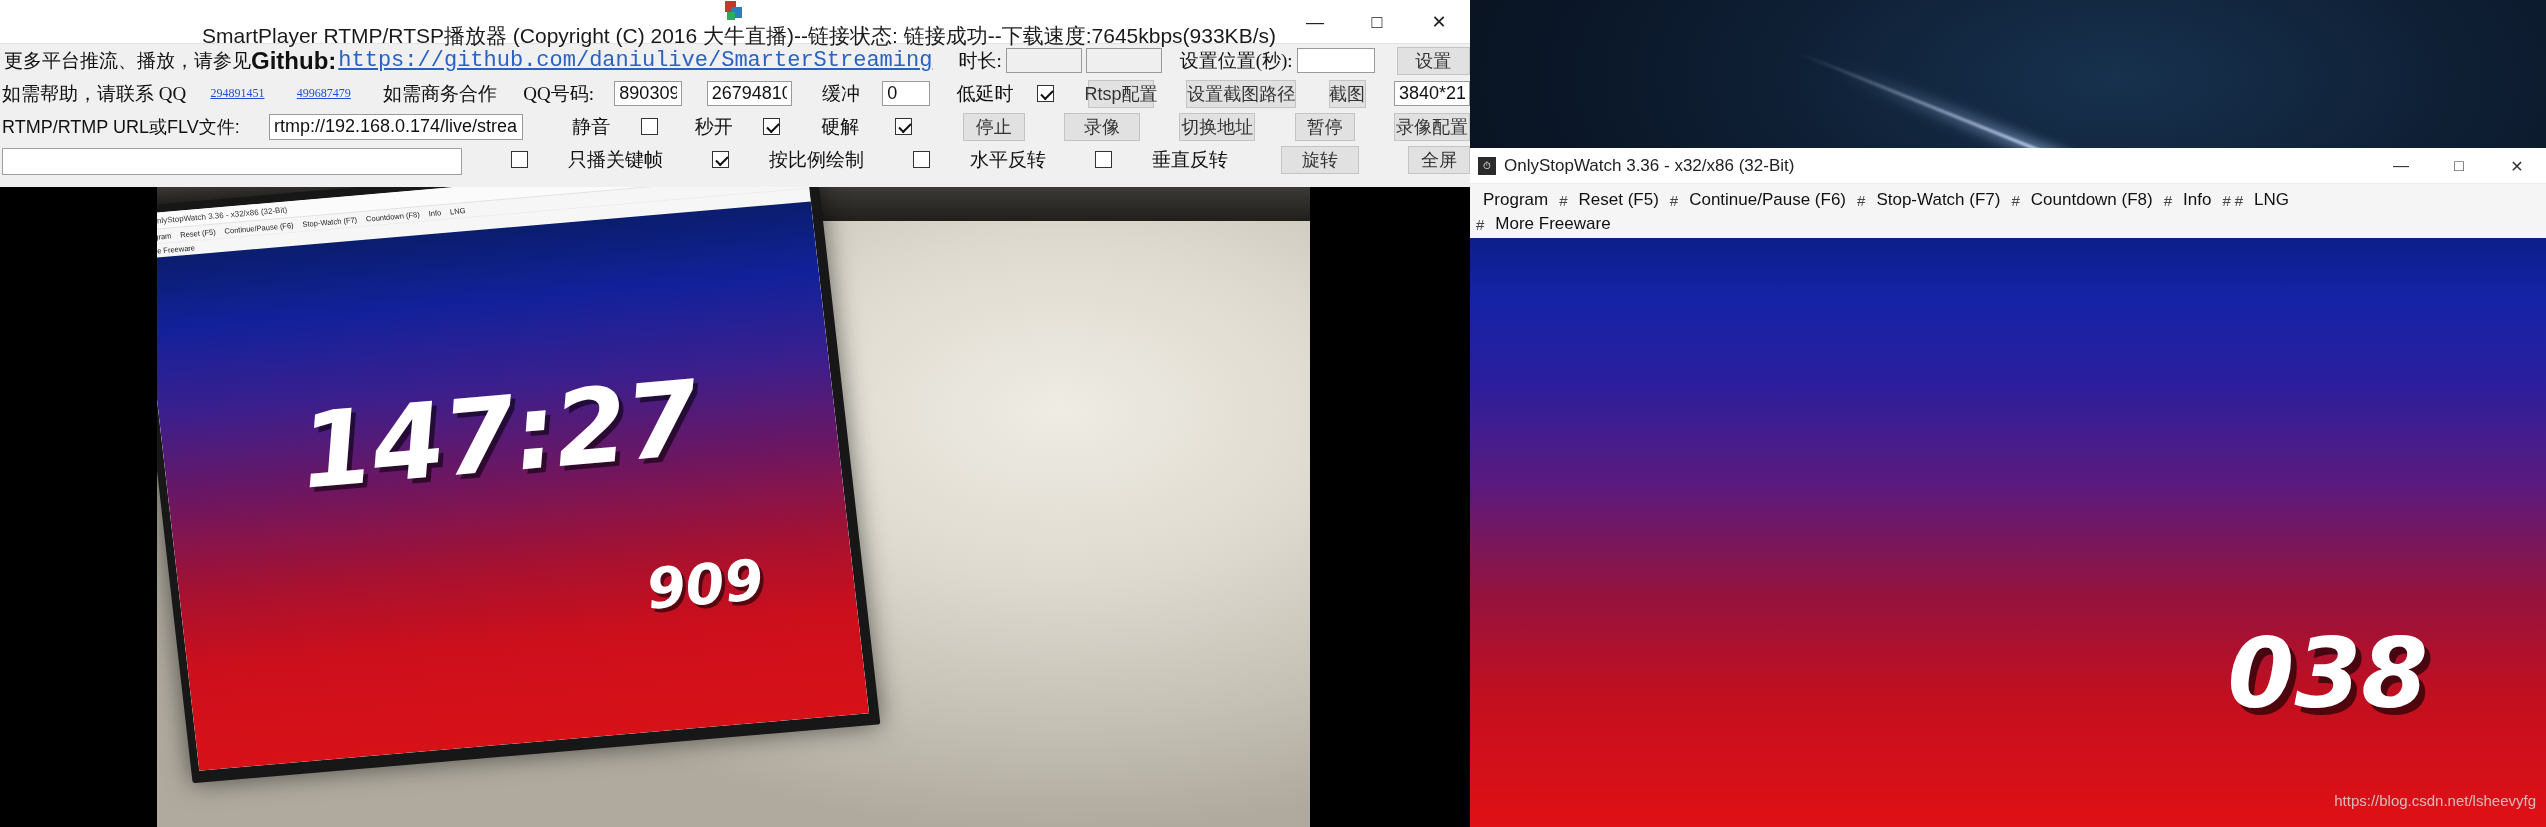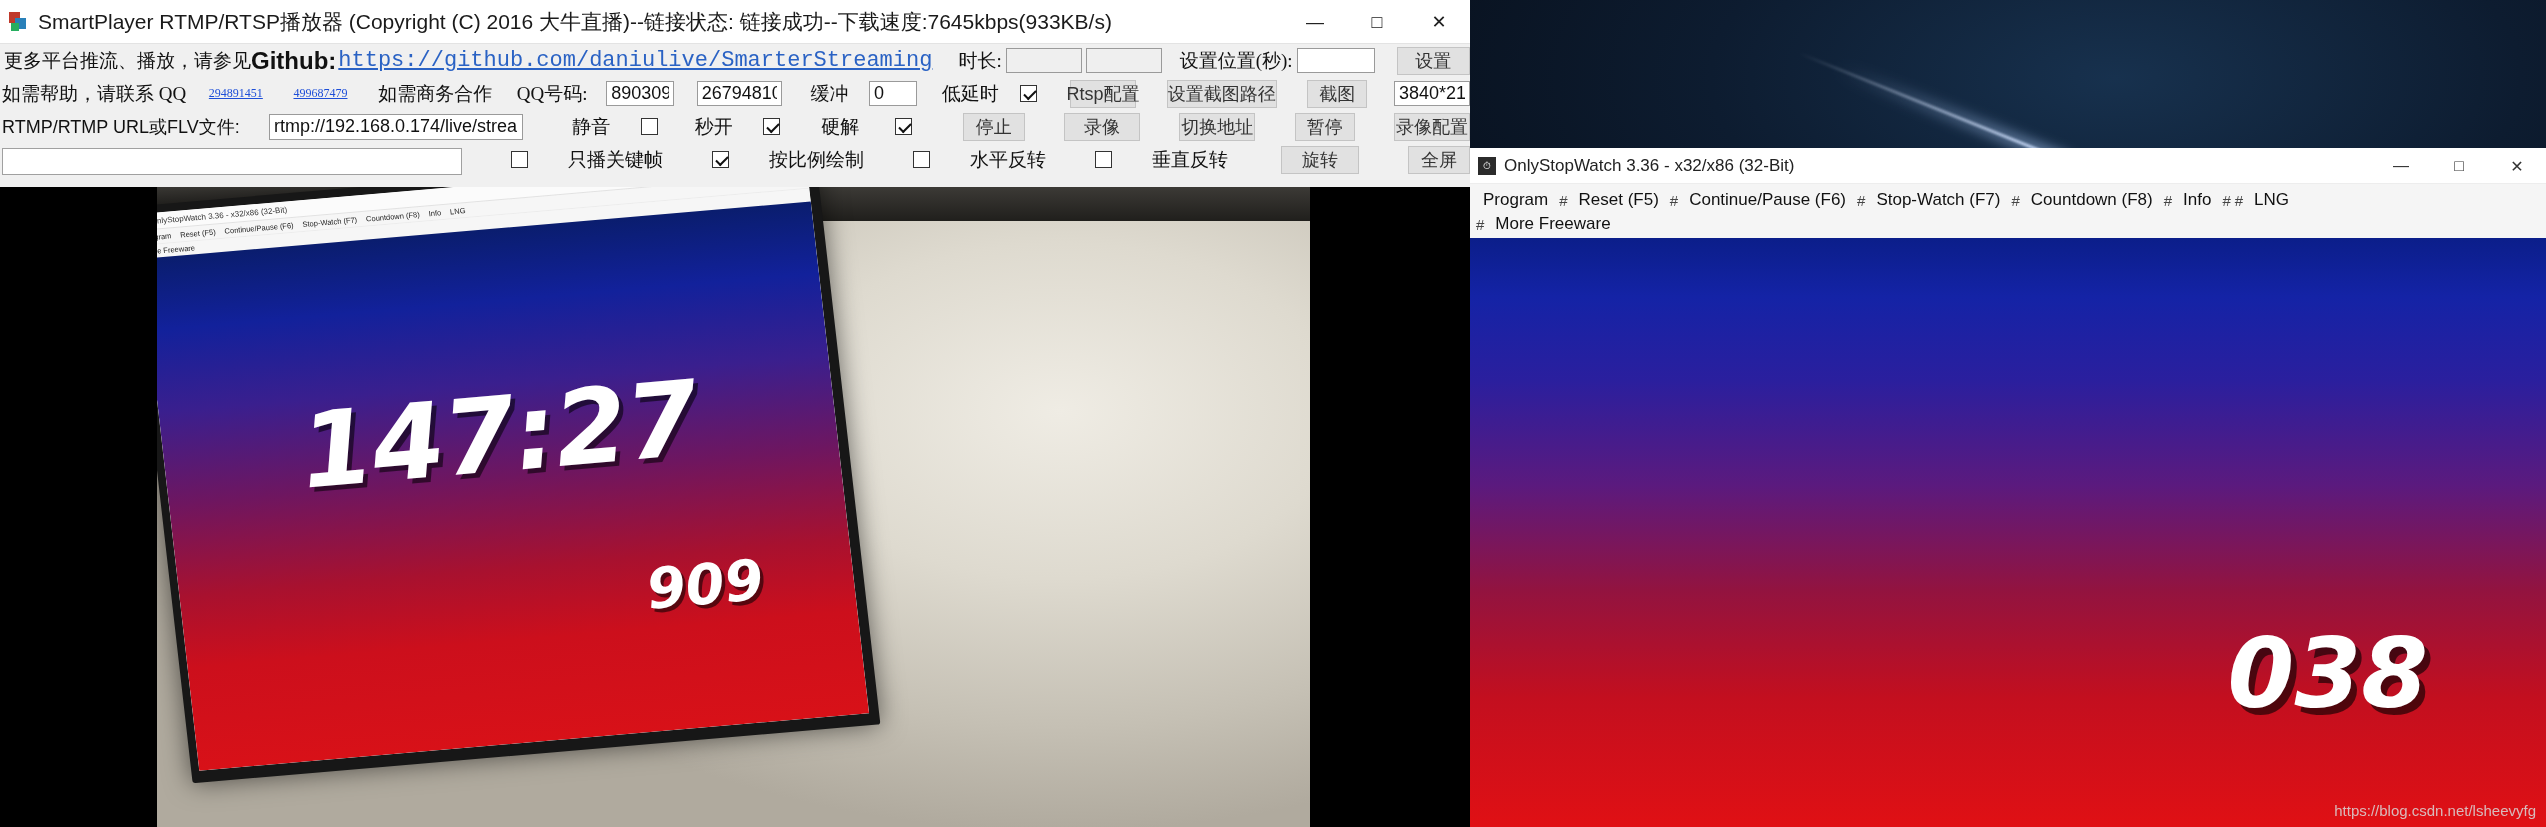"SmartPlayer RTMP/RTSP播放器 (Copyright (C)" .titlebar { flex-direction: none -> column }
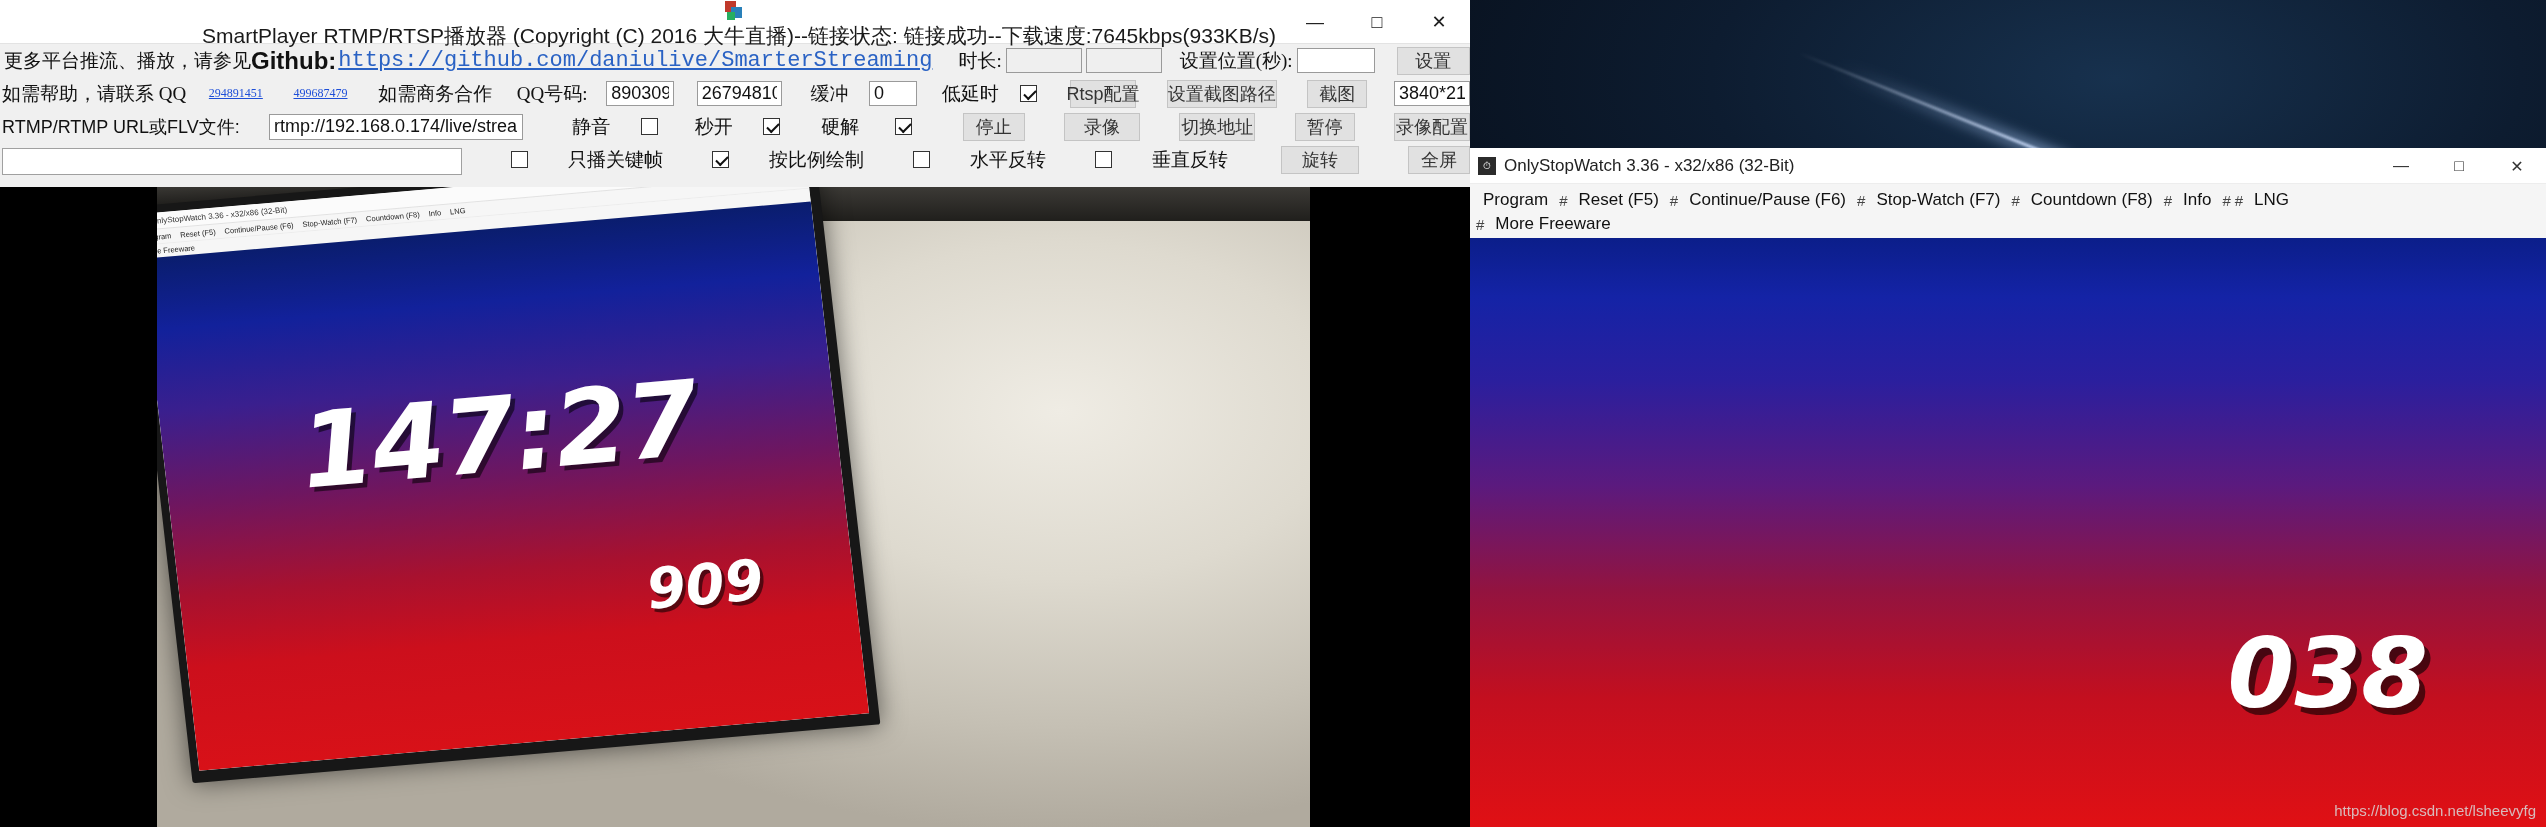"截图" div.btn { width: 60px -> 37px }
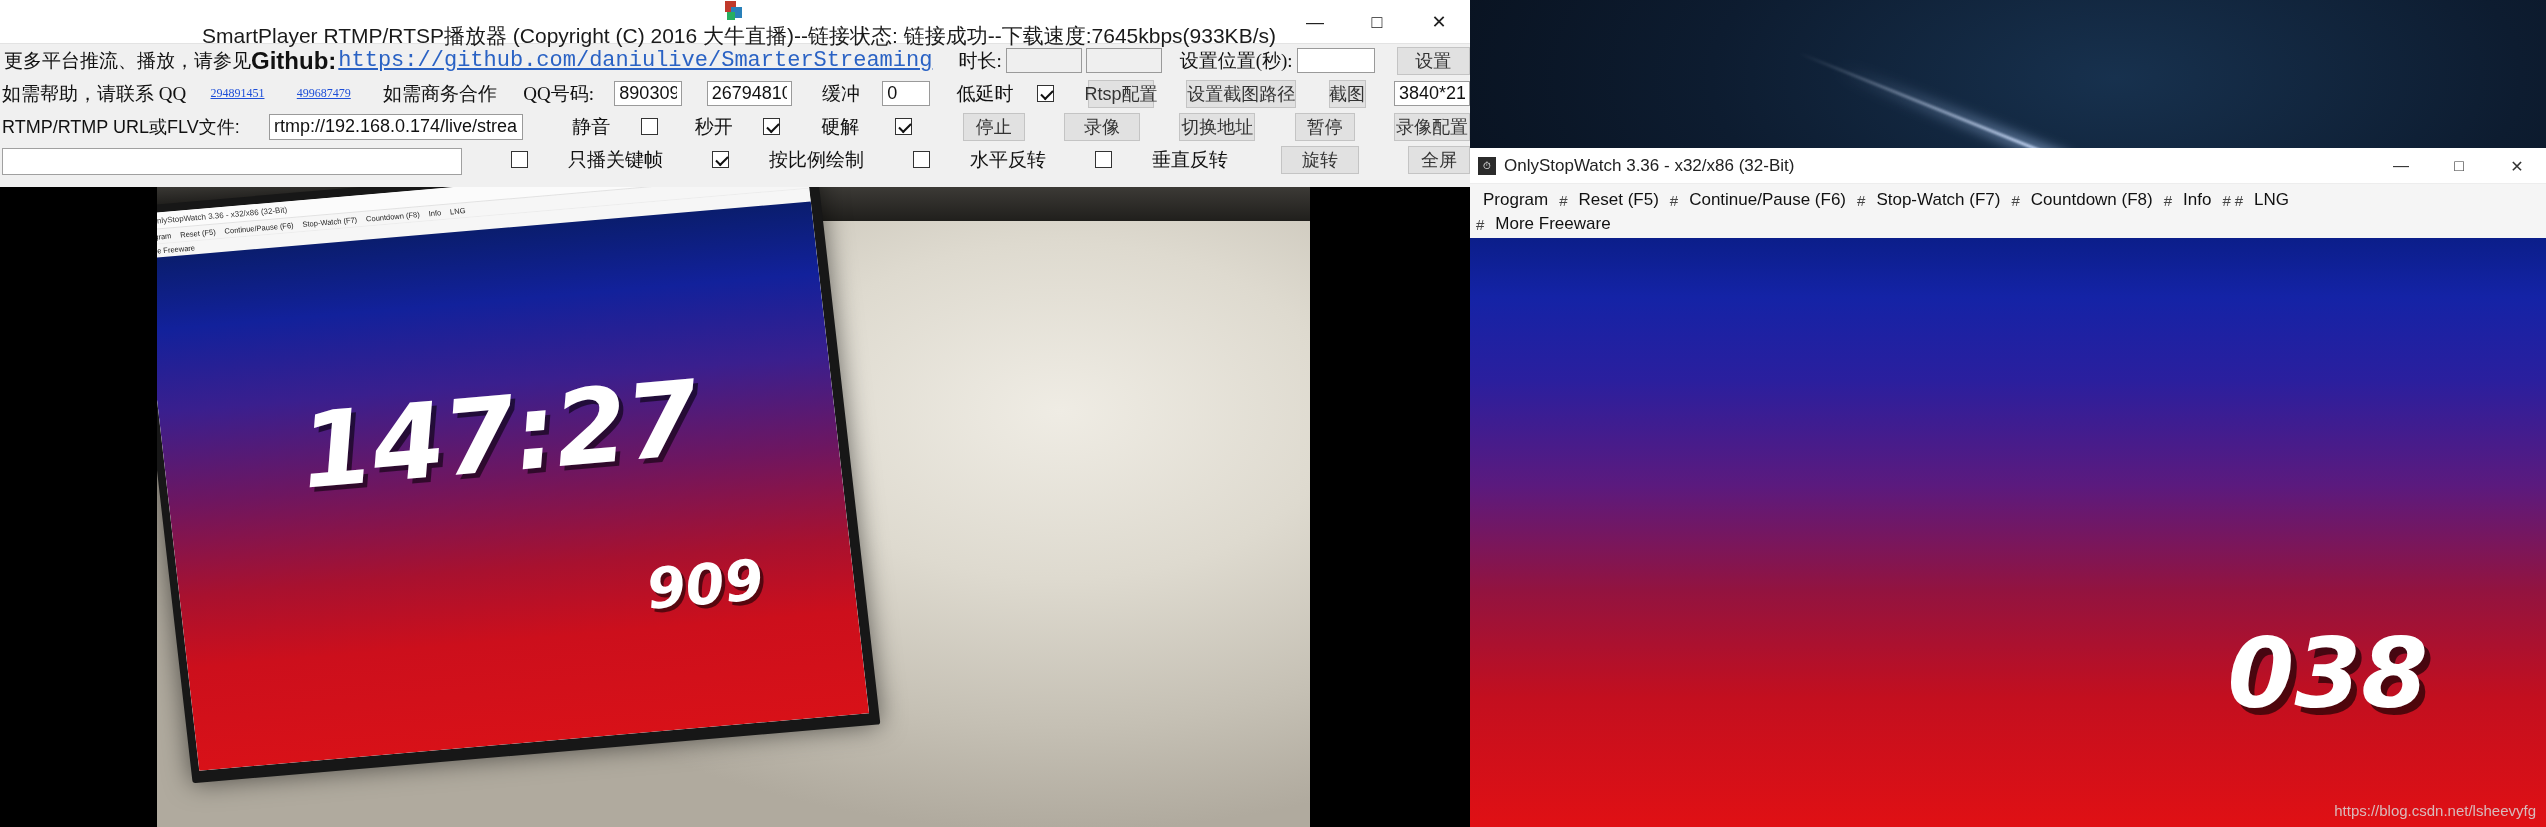"https://blog.csdn.net/lsheevyfg" .watermark { bottom: 8px -> 18px }
